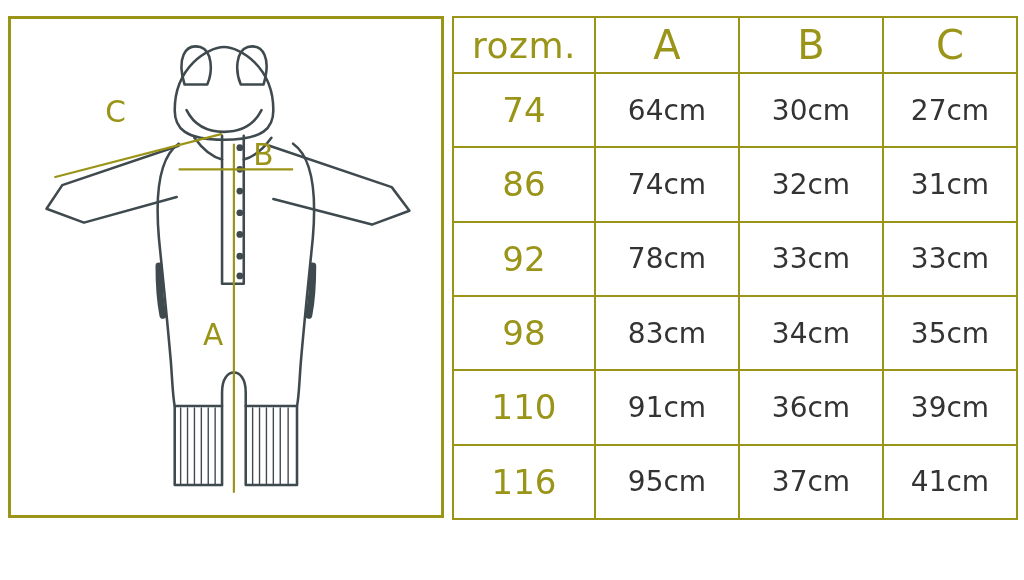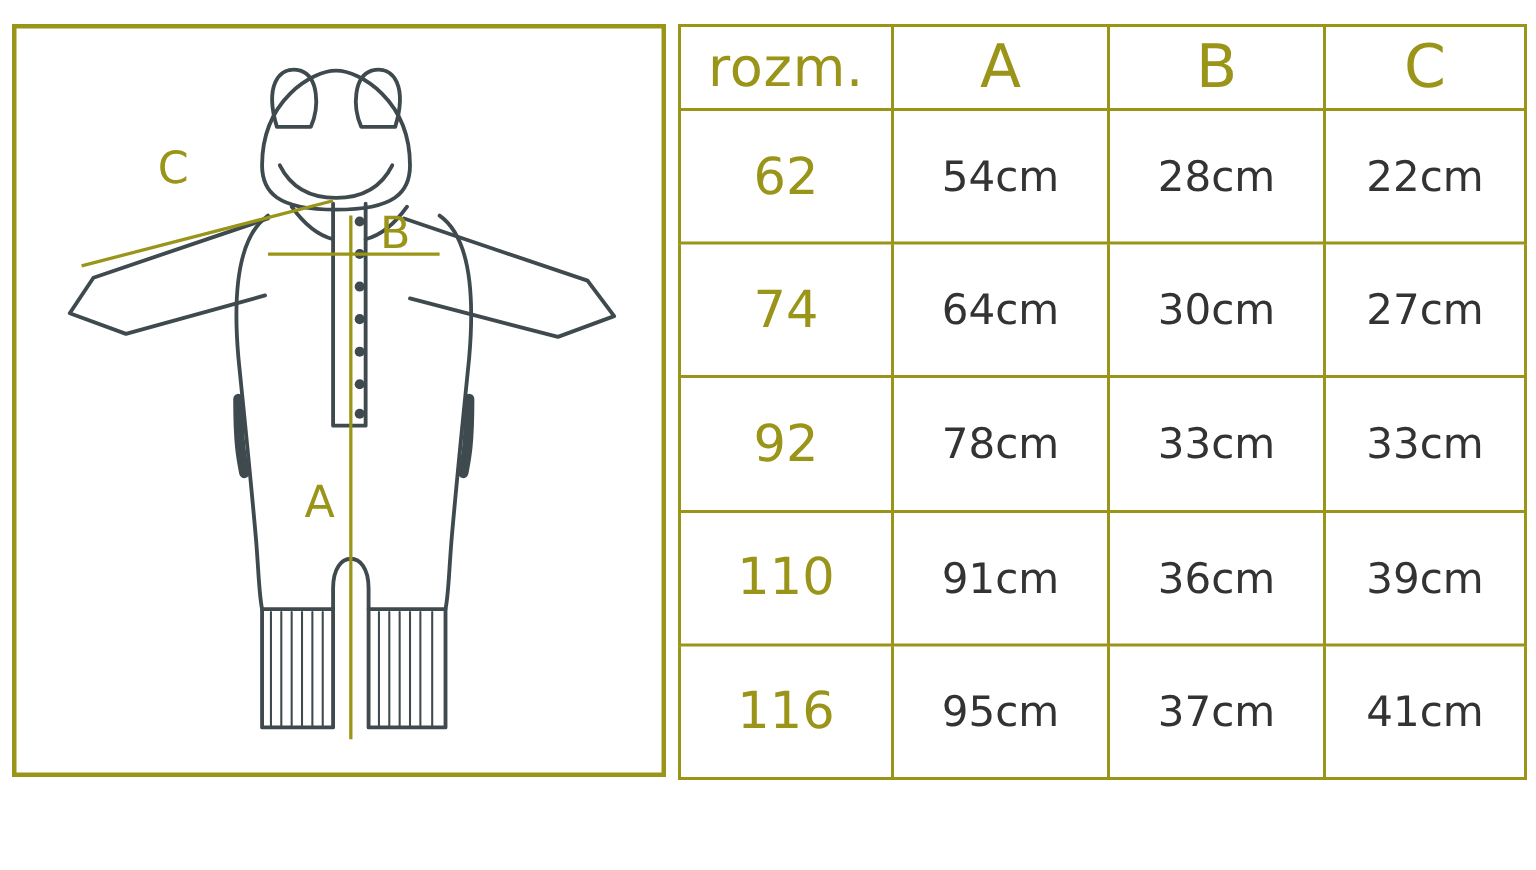"62" tr { html: <tr> <td>62</td> <td>54cm</td> <td>28cm</td> <td>22cm</td> </tr> -> none }
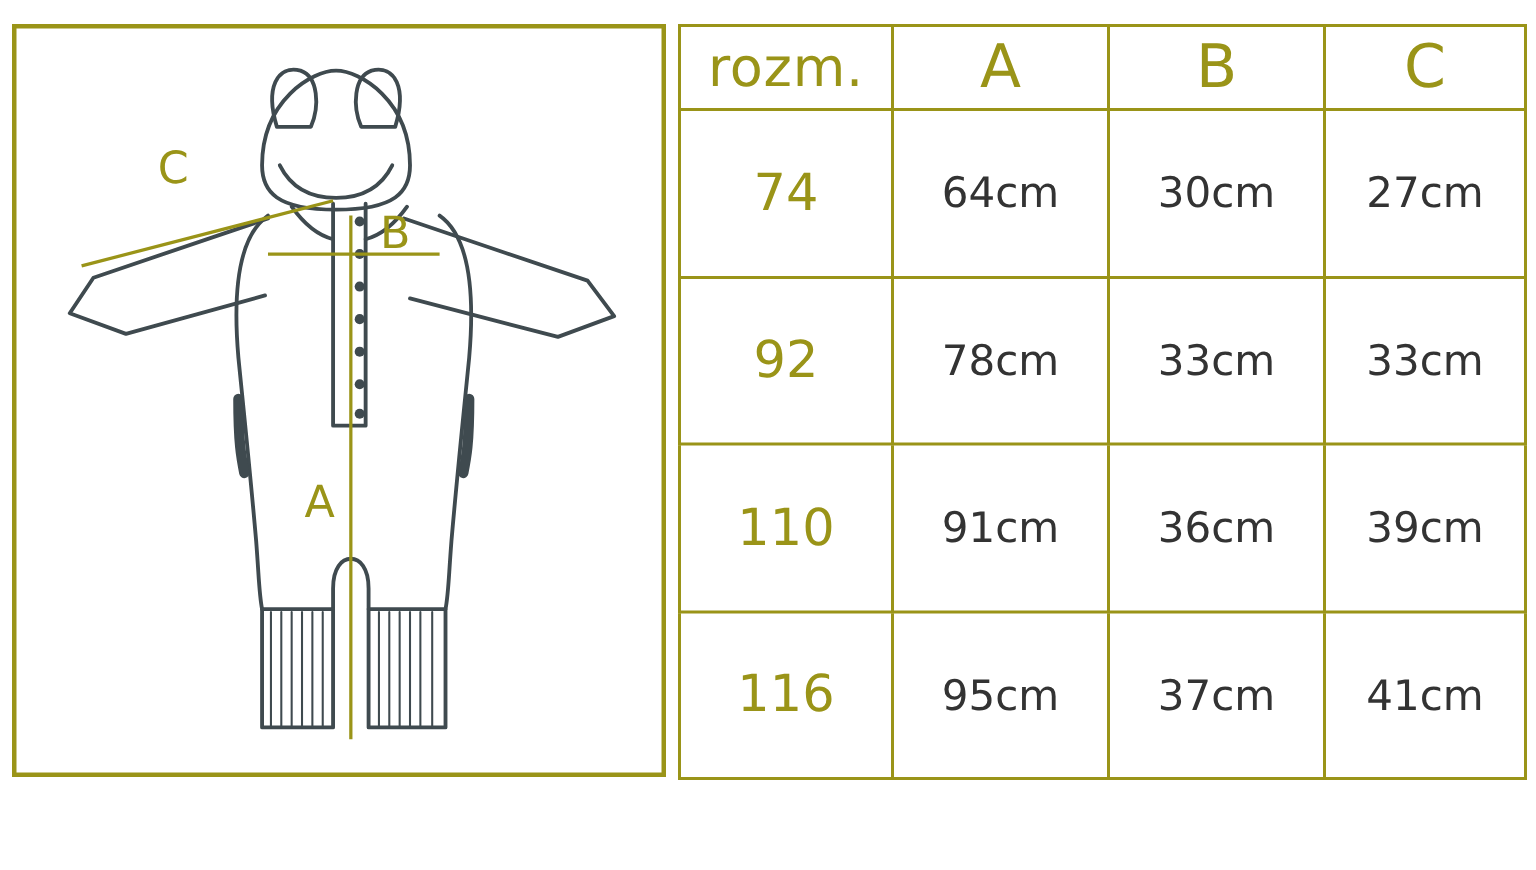"86" tr { html: none -> <tr> <td>86</td> <td>74cm</td> <td>32cm</td> <td>31cm</td> </tr> }
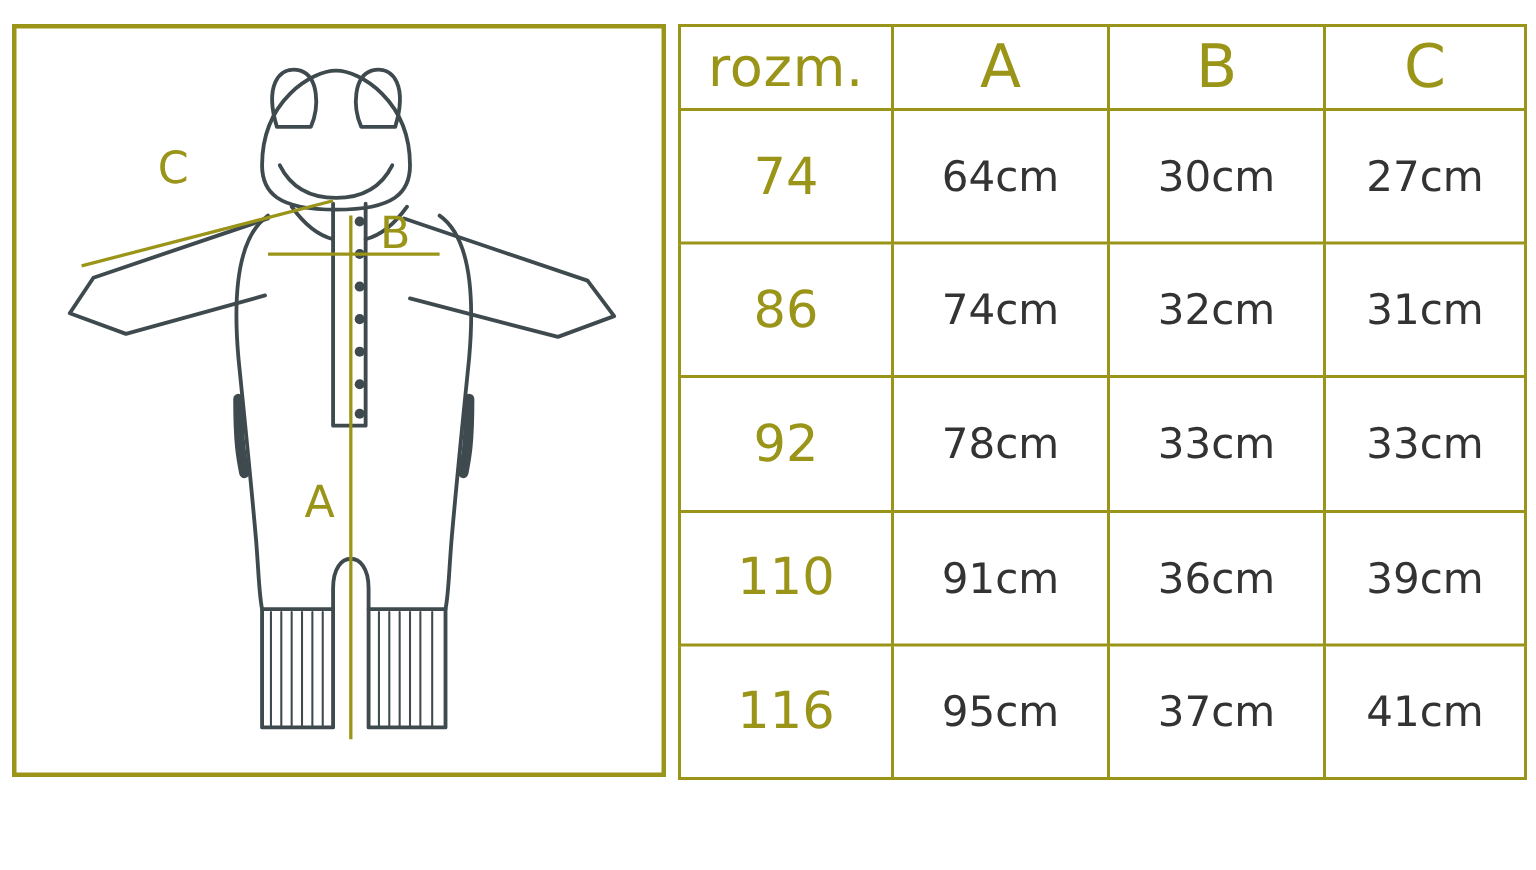"98" tr { html: none -> <tr> <td>98</td> <td>83cm</td> <td>34cm</td> <td>35cm</td> </tr> }
